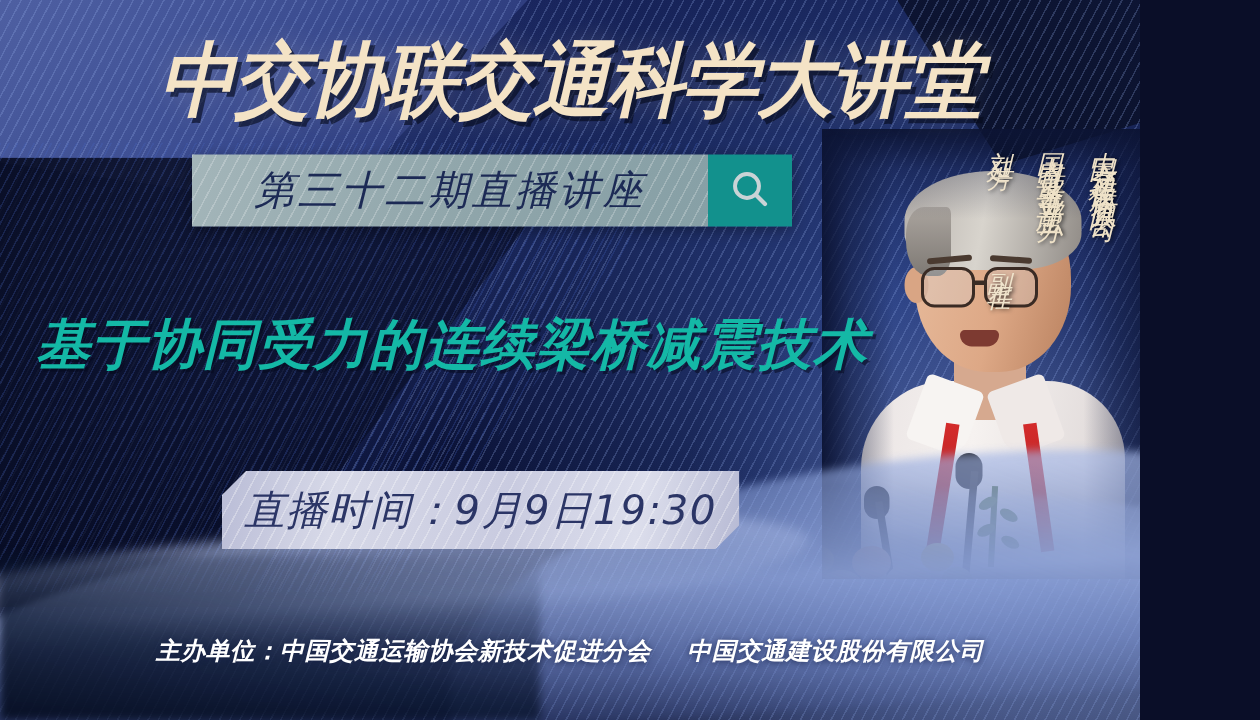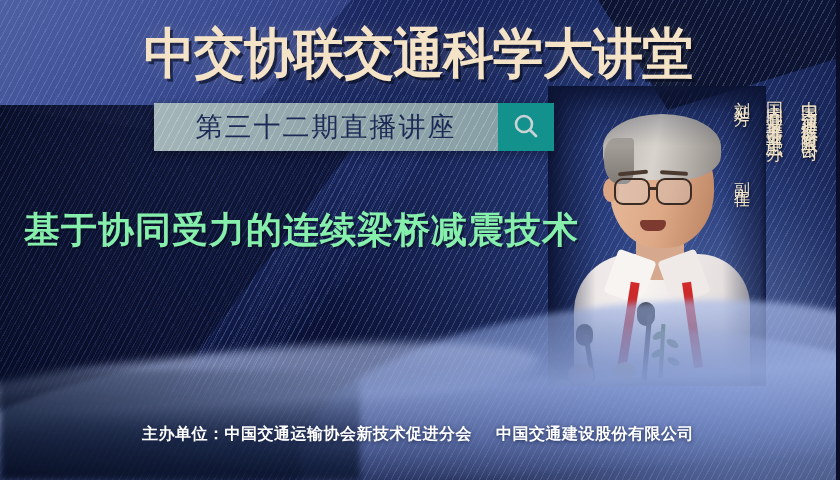"中交协联交通科学大讲堂" .poster { font-style: none -> italic; width: 836px -> 760px }
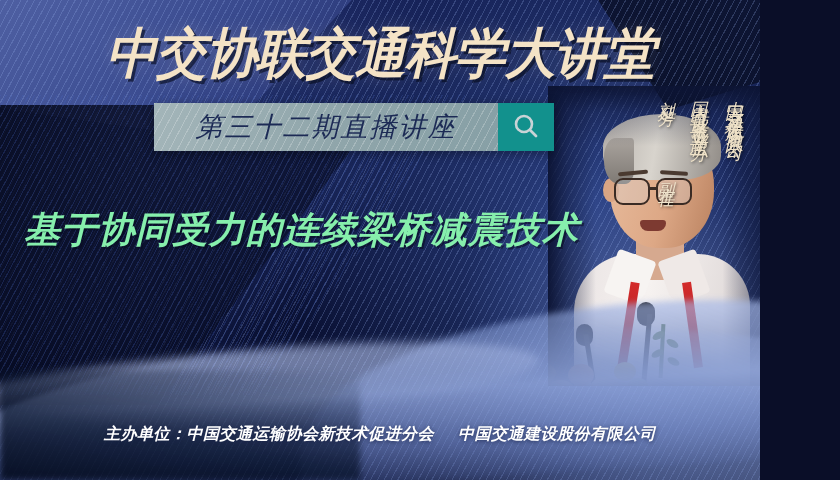"第三十二期直播讲座" .sub-bar { left: 154px -> 128px }
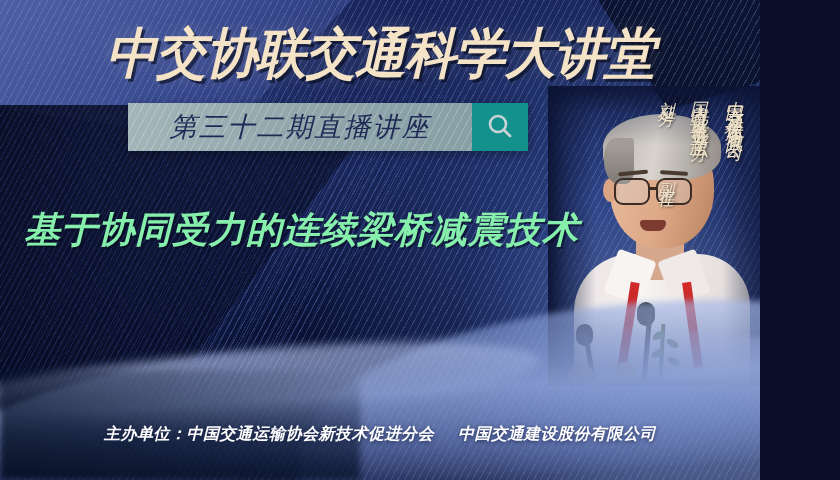"基于协同受力的连续梁桥减震技术" .topic { color: #86efac -> #14b8a6 }
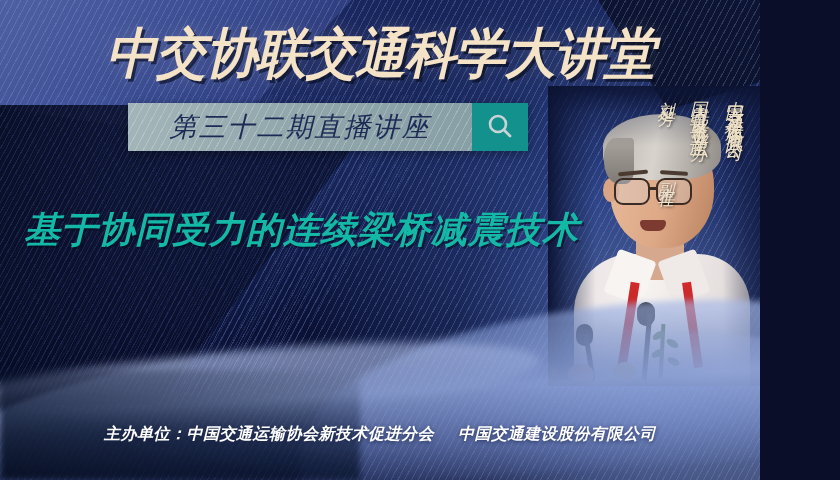"直播时间：9月9日19:30" div.time-badge { html: none -> <div> <span>直播时间：9月9日19:30</span> </div> }
